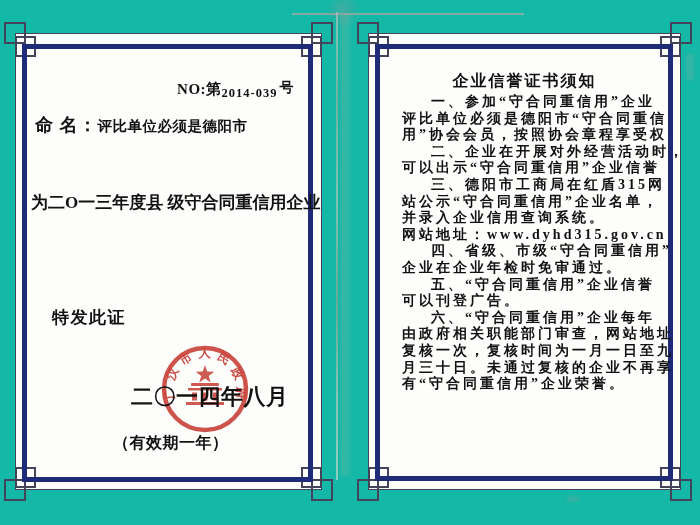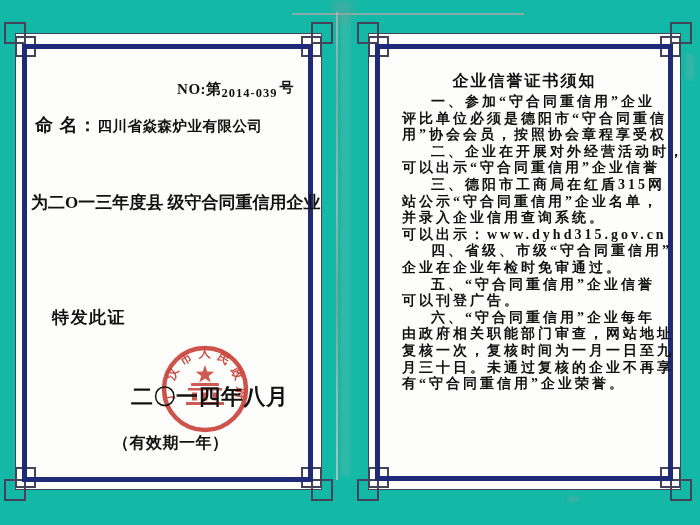"四川省焱森炉业有限公司" span.company { text: 四川省焱森炉业有限公司 -> 评比单位必须是德阳市 }
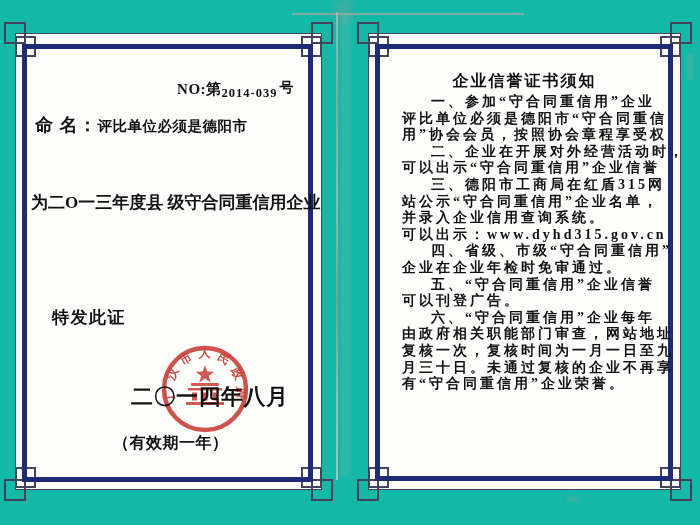"可以出示：www.dyhd315.gov.cn" div.notice-line { text: 可以出示 -> 网站地址 }
